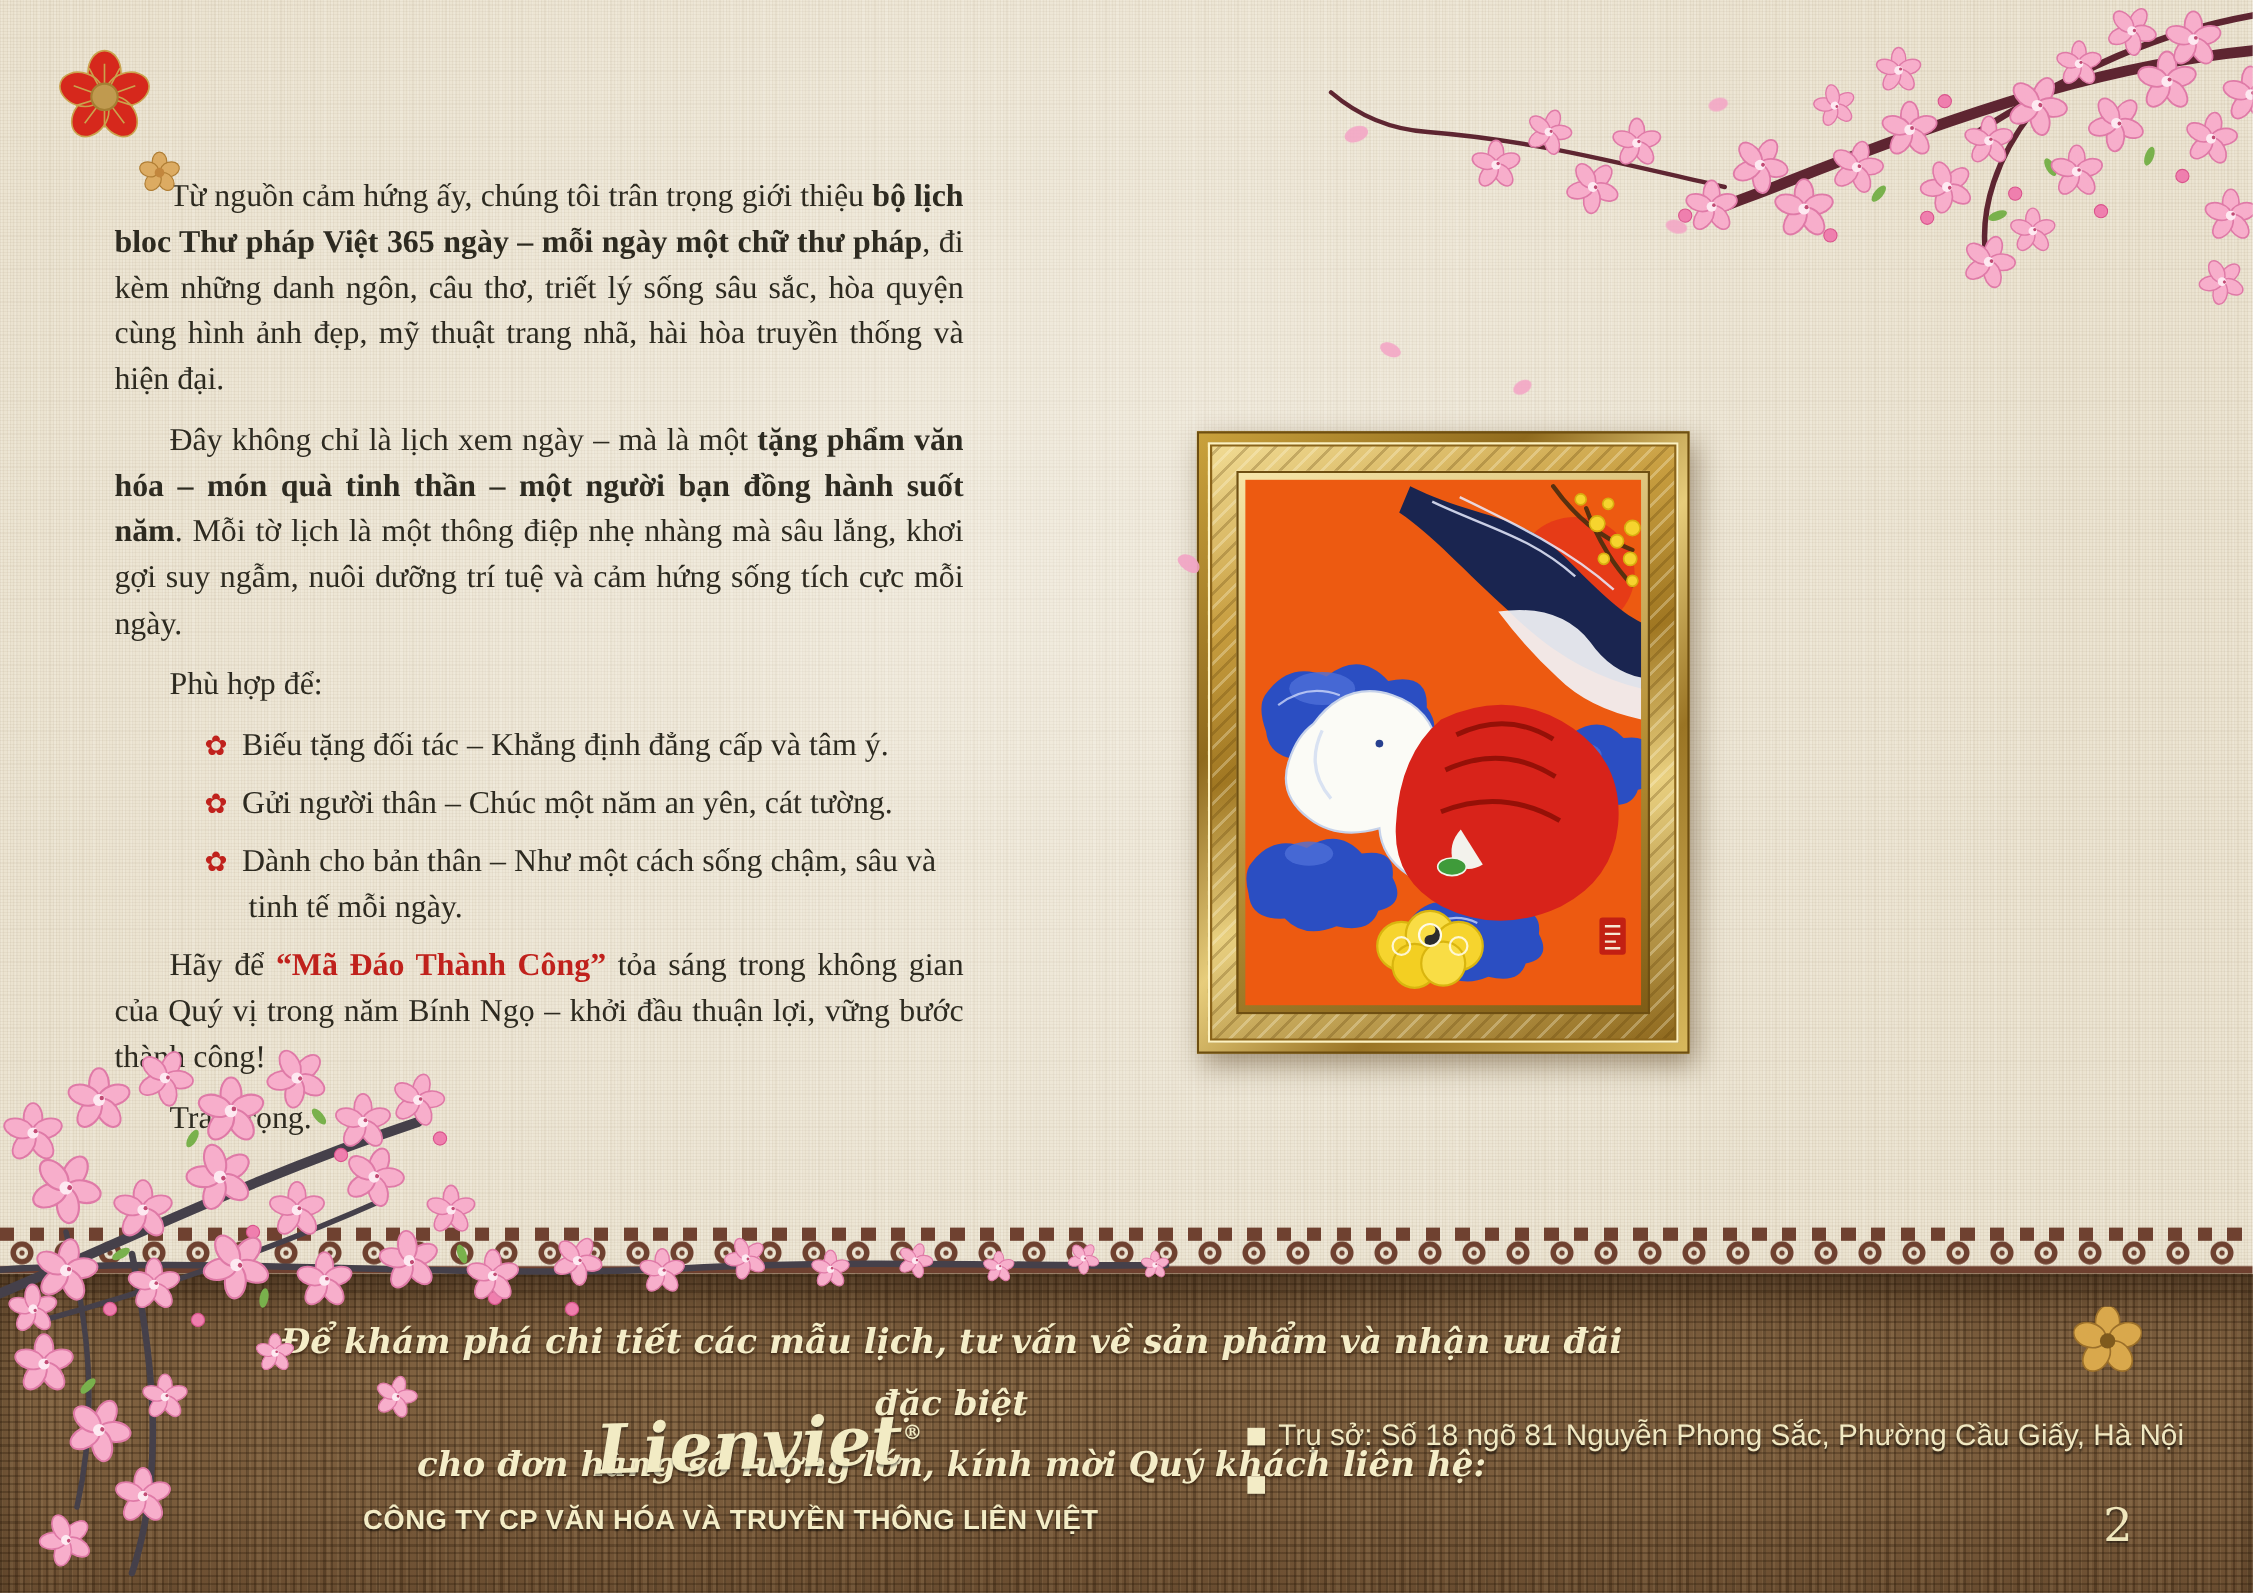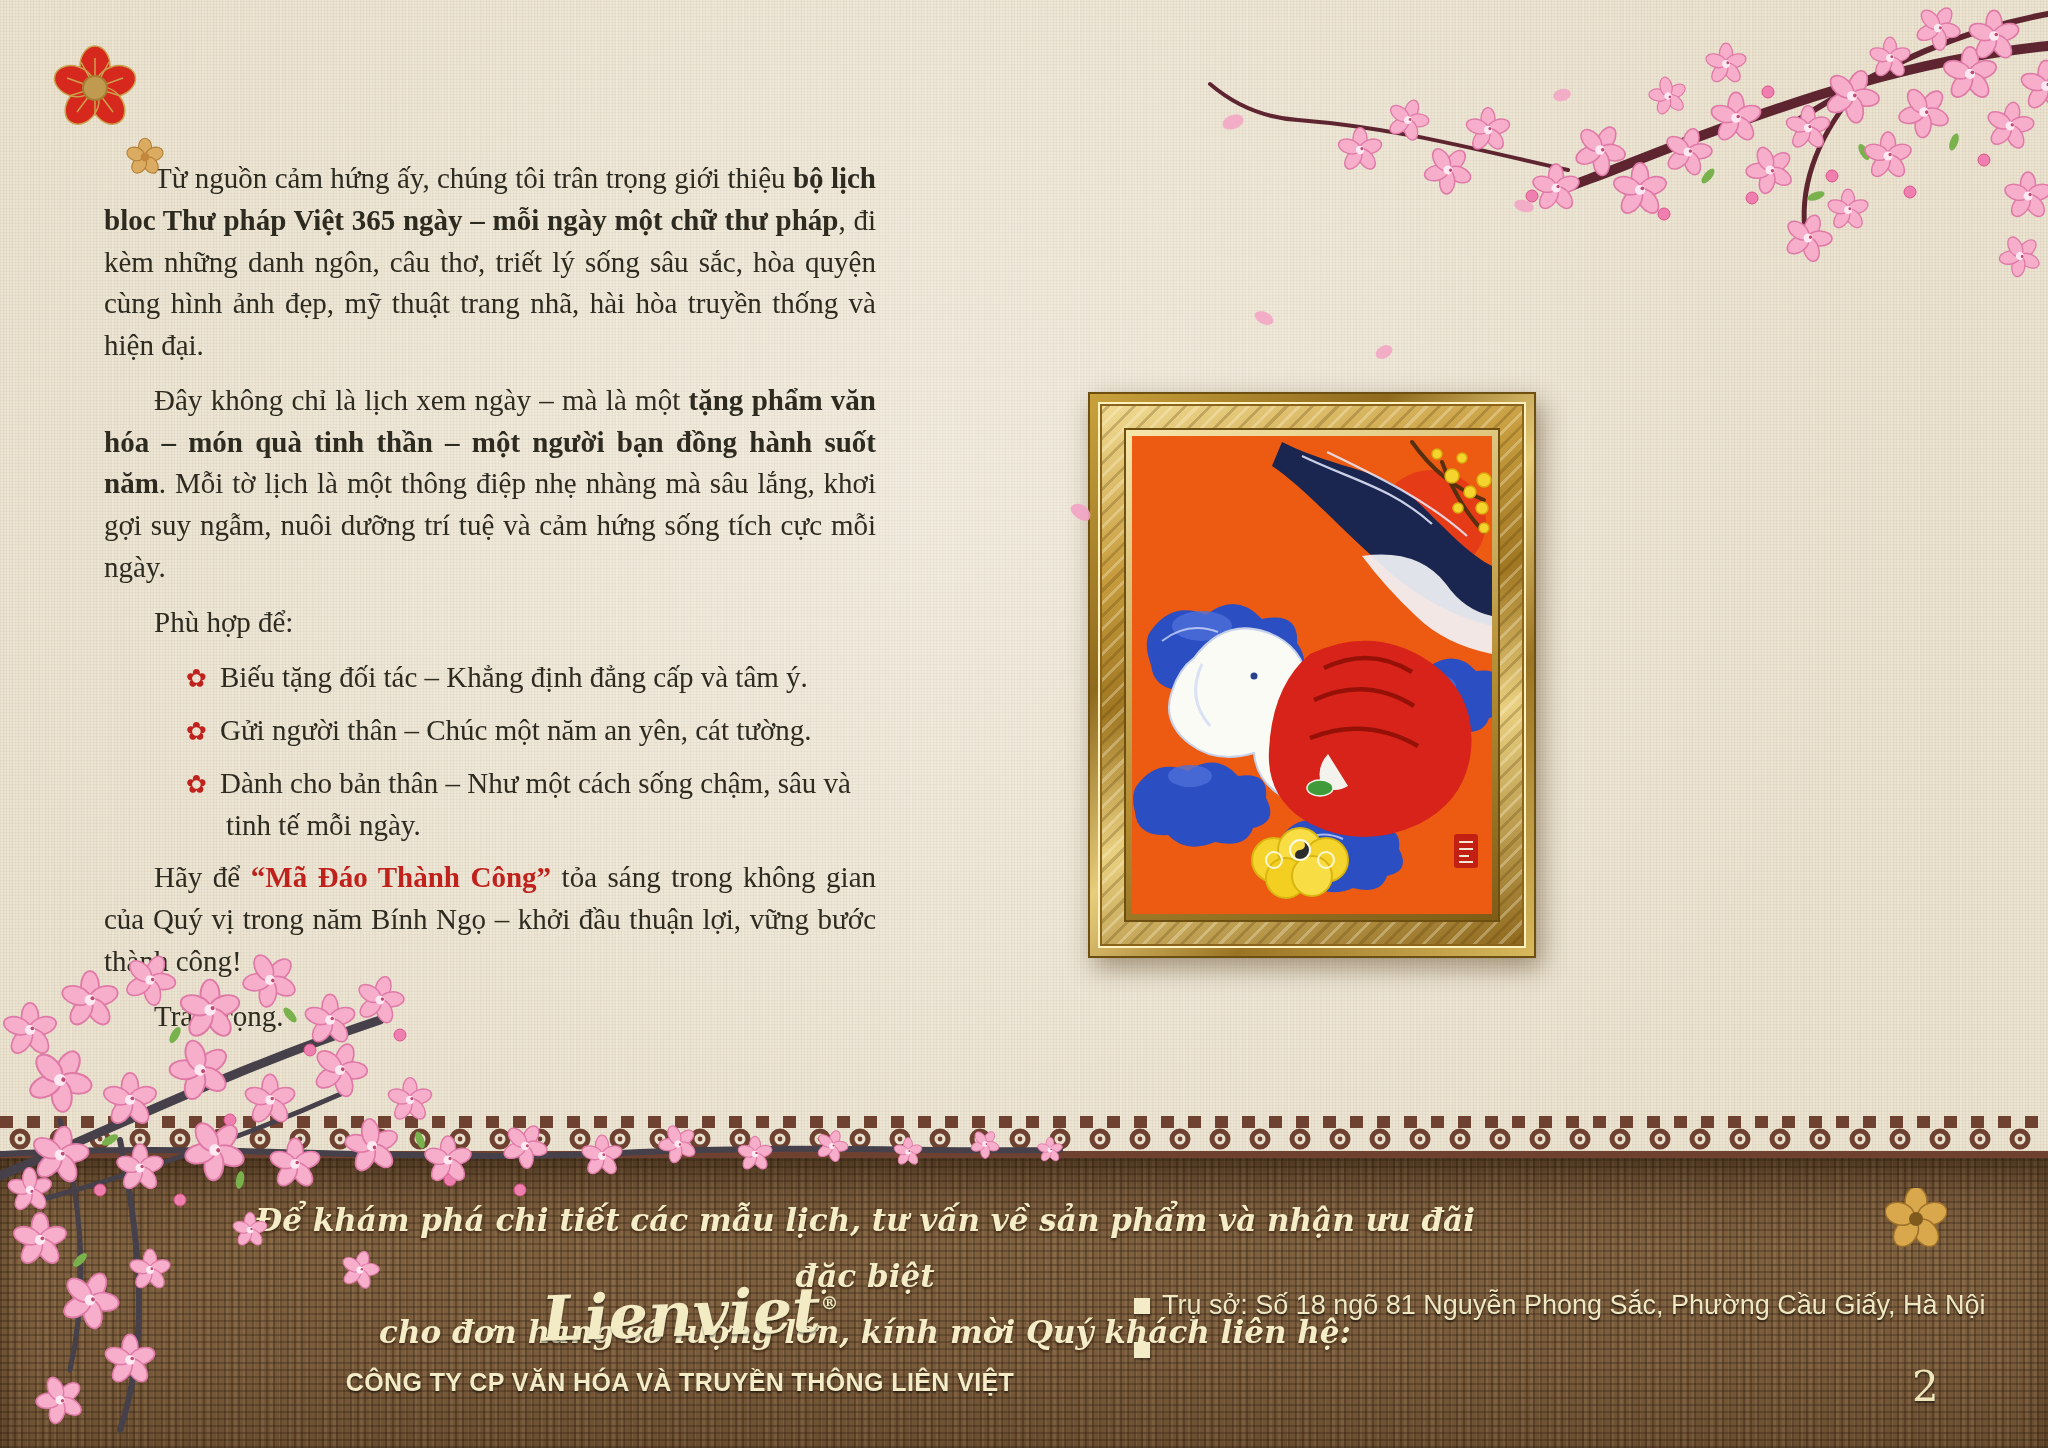"CÔNG TY CP VĂN HÓA" .company { text-align: center -> none }
